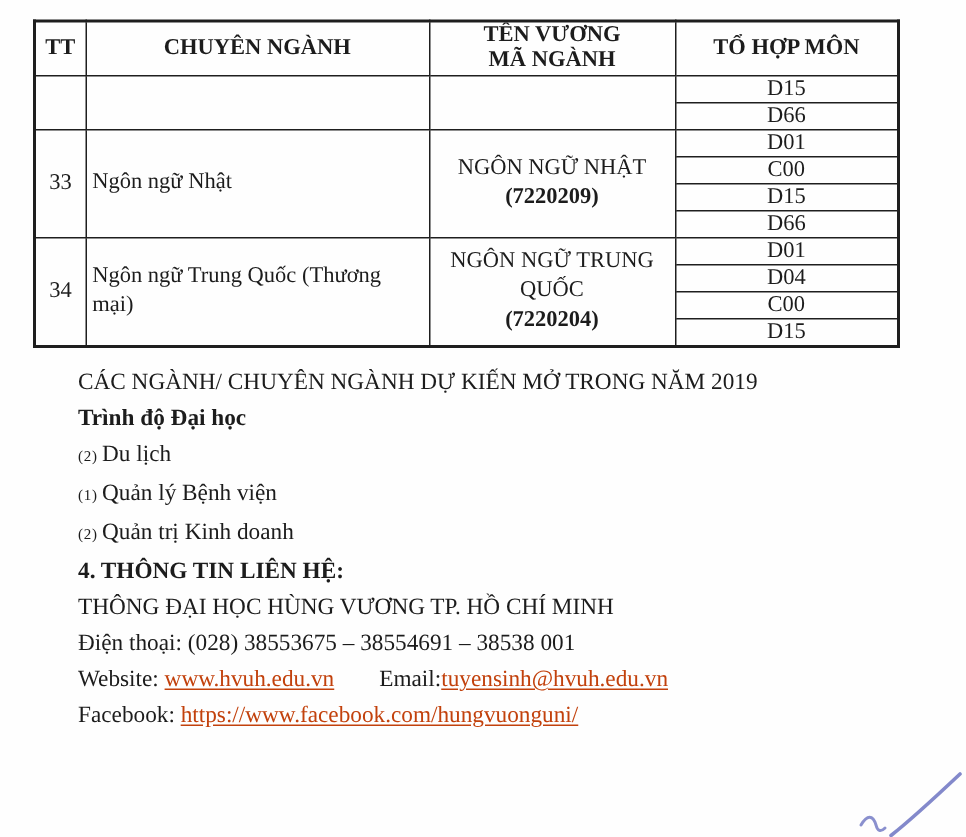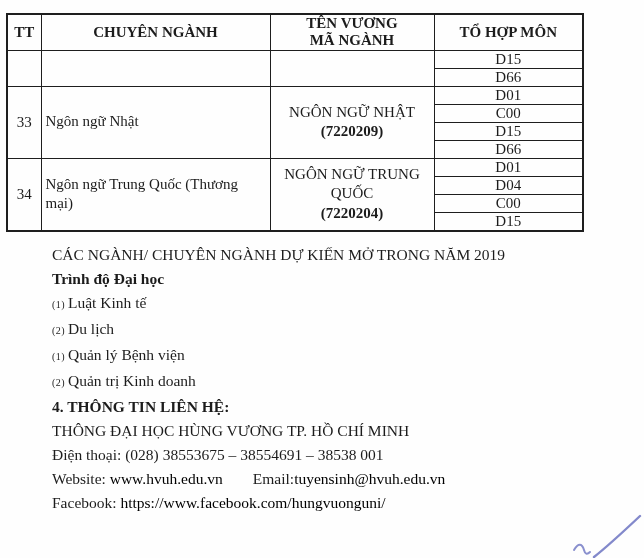"TT" .majors-table { left: 6px -> 22px }
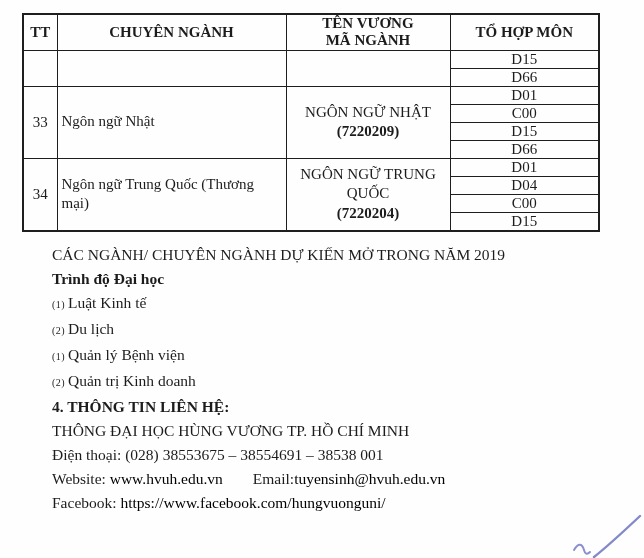"(1) Luật Kinh tế" div.tline { html: <div> <span>(1)</span><span>Luật Kinh tế</span> </div> -> none }
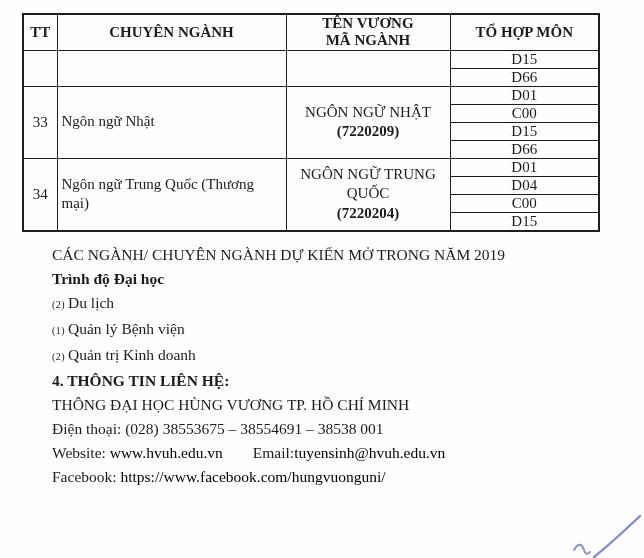"www.hvuh.edu.vn" .doc-link { color: #000000 -> #c2410c; text-decoration: none -> underline }
